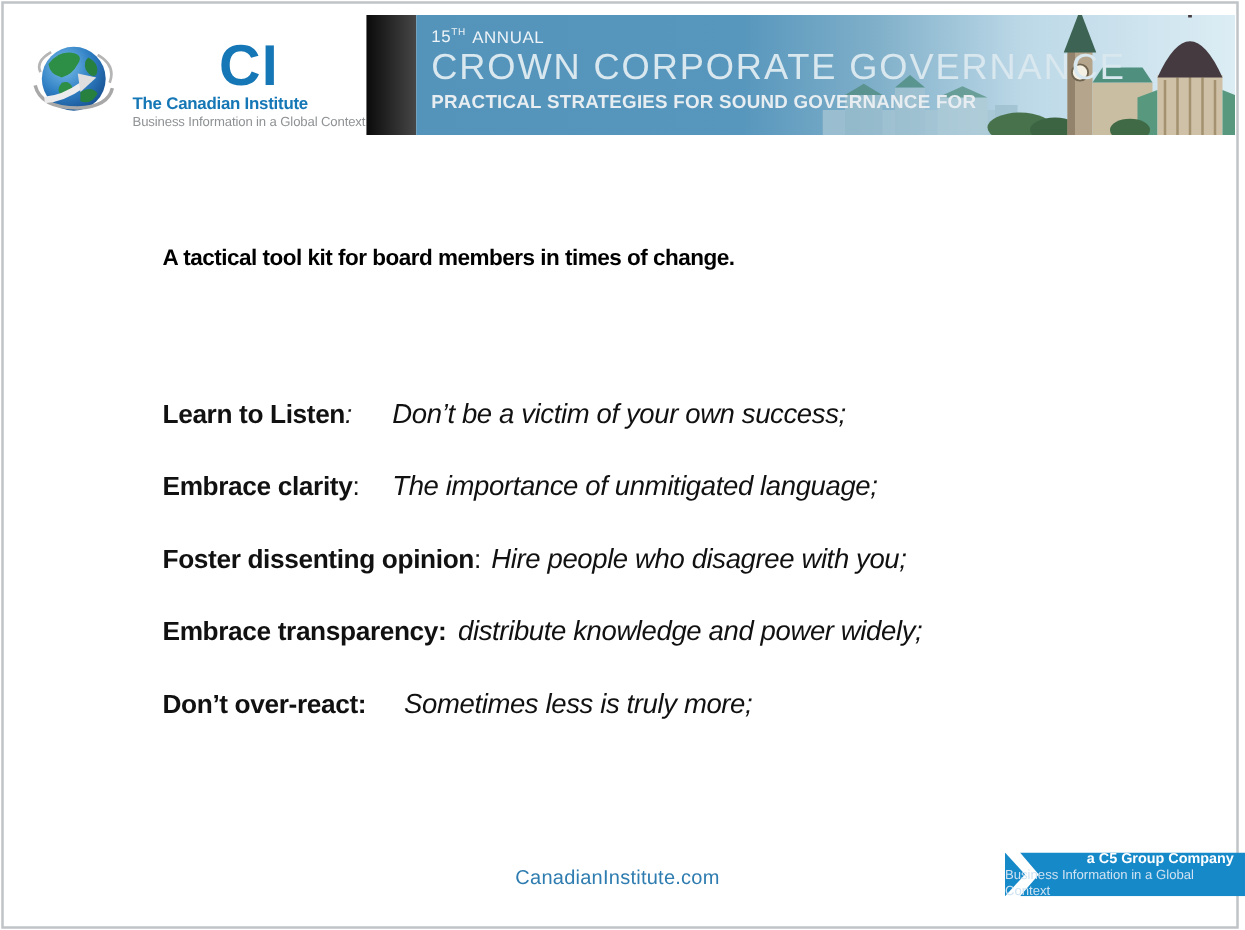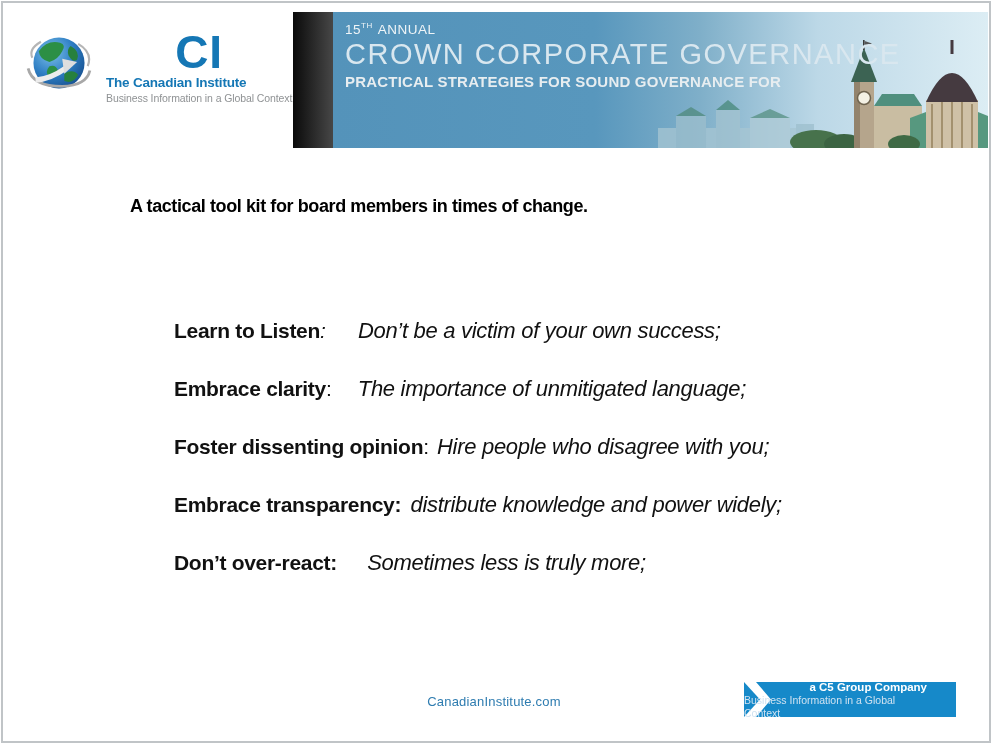"15TH ANNUAL" .banner { height: 136px -> 96px }
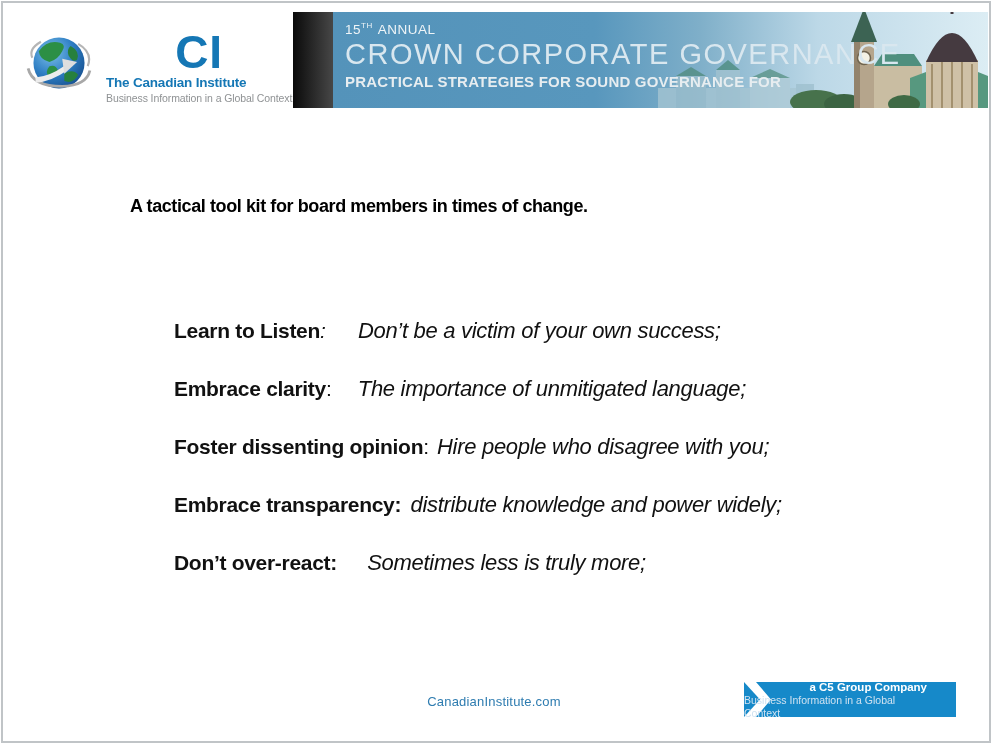"Learn to Listen: Don’t be" .list { margin-left: 44px -> none }
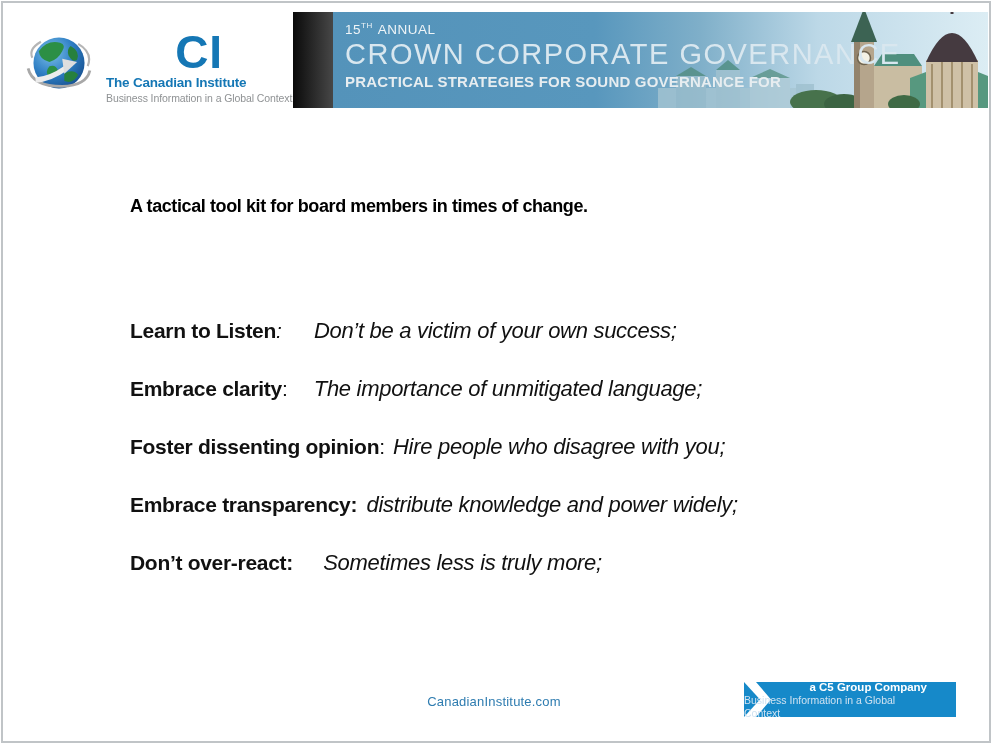"a C5 Group Company" .ribbon { left: 744px -> 804px }
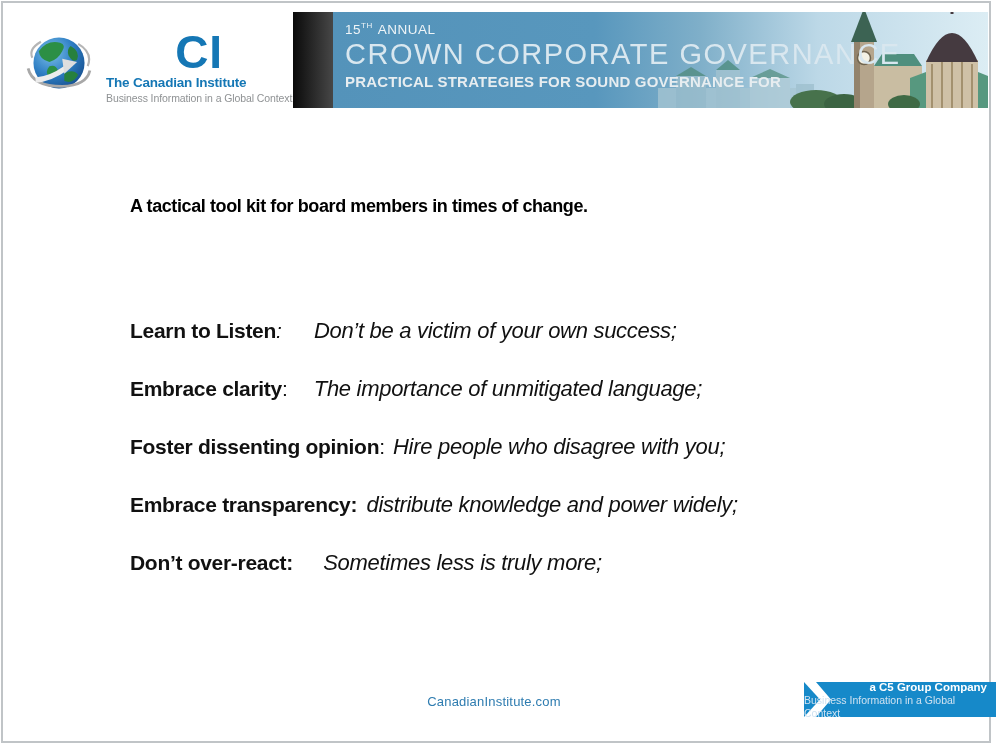"CanadianInstitute.com" .website { font-size: 13px -> 16px }
